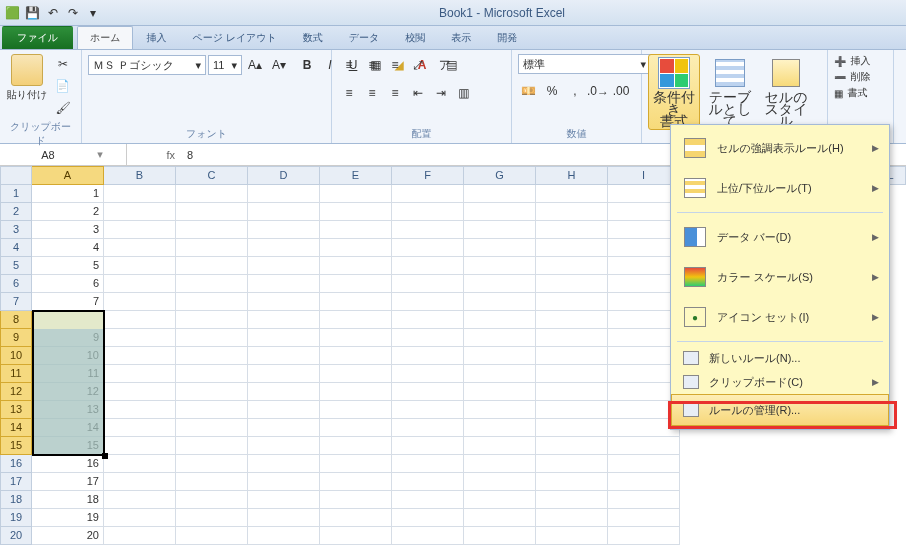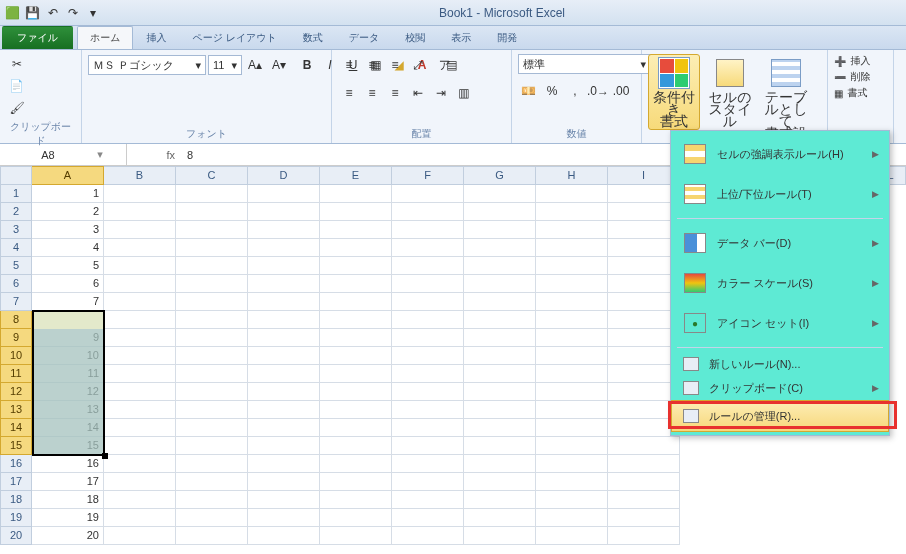"貼り付け" div.clipboard-big { html: none -> <div> <div></div> <div>貼り付け</div> </div> }
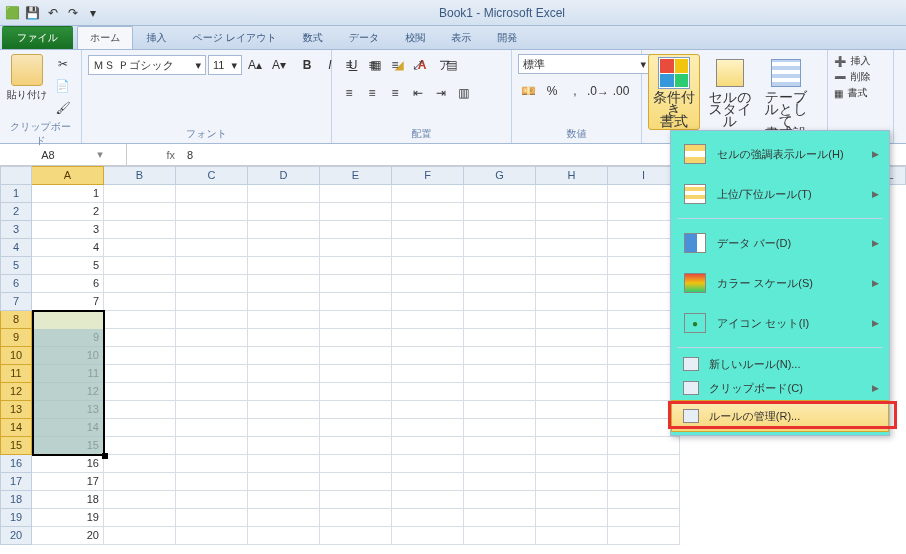"セルの" div.big-btn { order: before "テーブルとして" -> after "テーブルとして" }
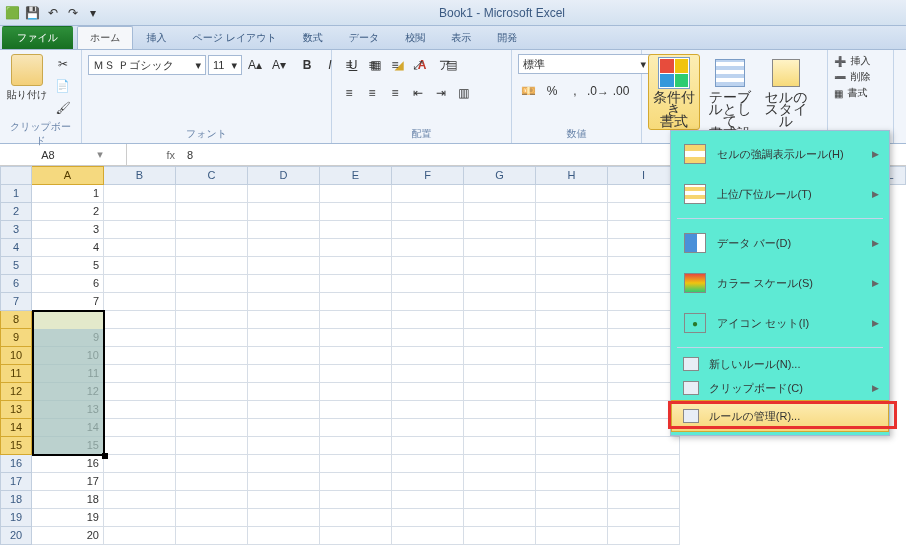"セルの強調表示ルール(H)" .cf-menu { background: #5eead4 -> #fef9c3; top: 130px -> 124px }
